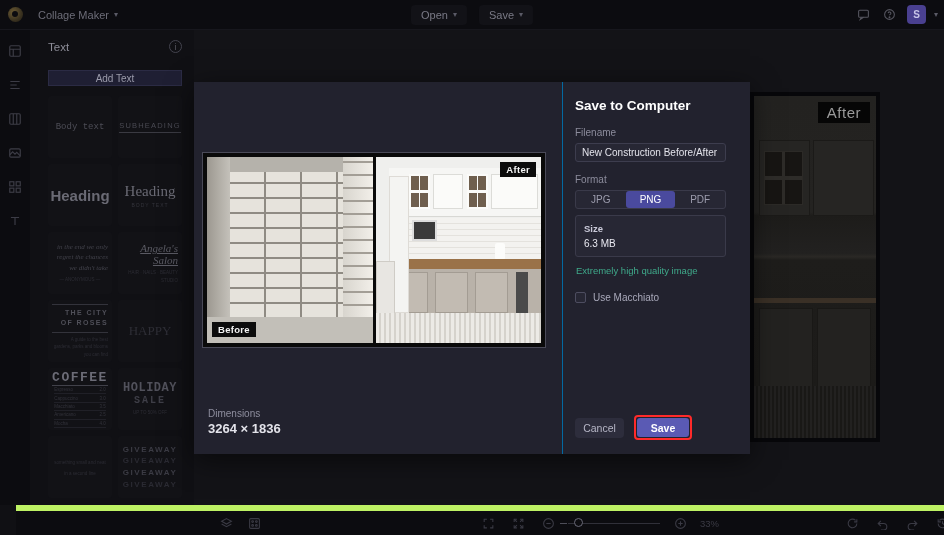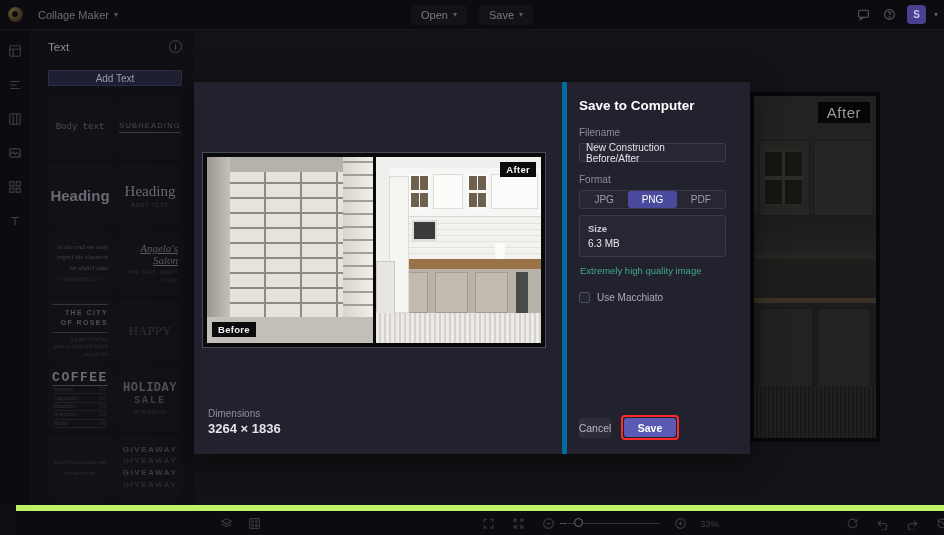"Save to Computer" #modal-right { border-left: 5px solid #0369a1 -> 1px solid #0369a1 }
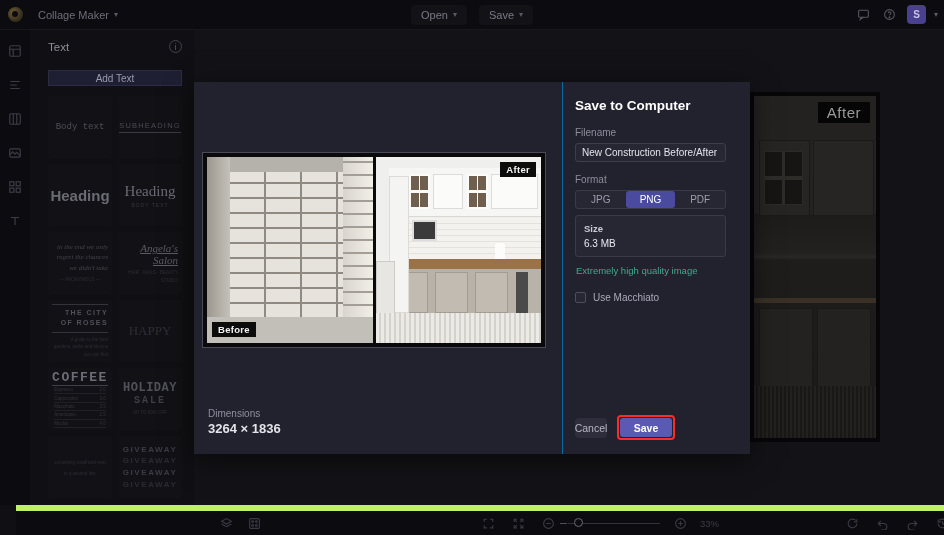"Cancel" .btn-cancel { width: 32px -> 49px }
